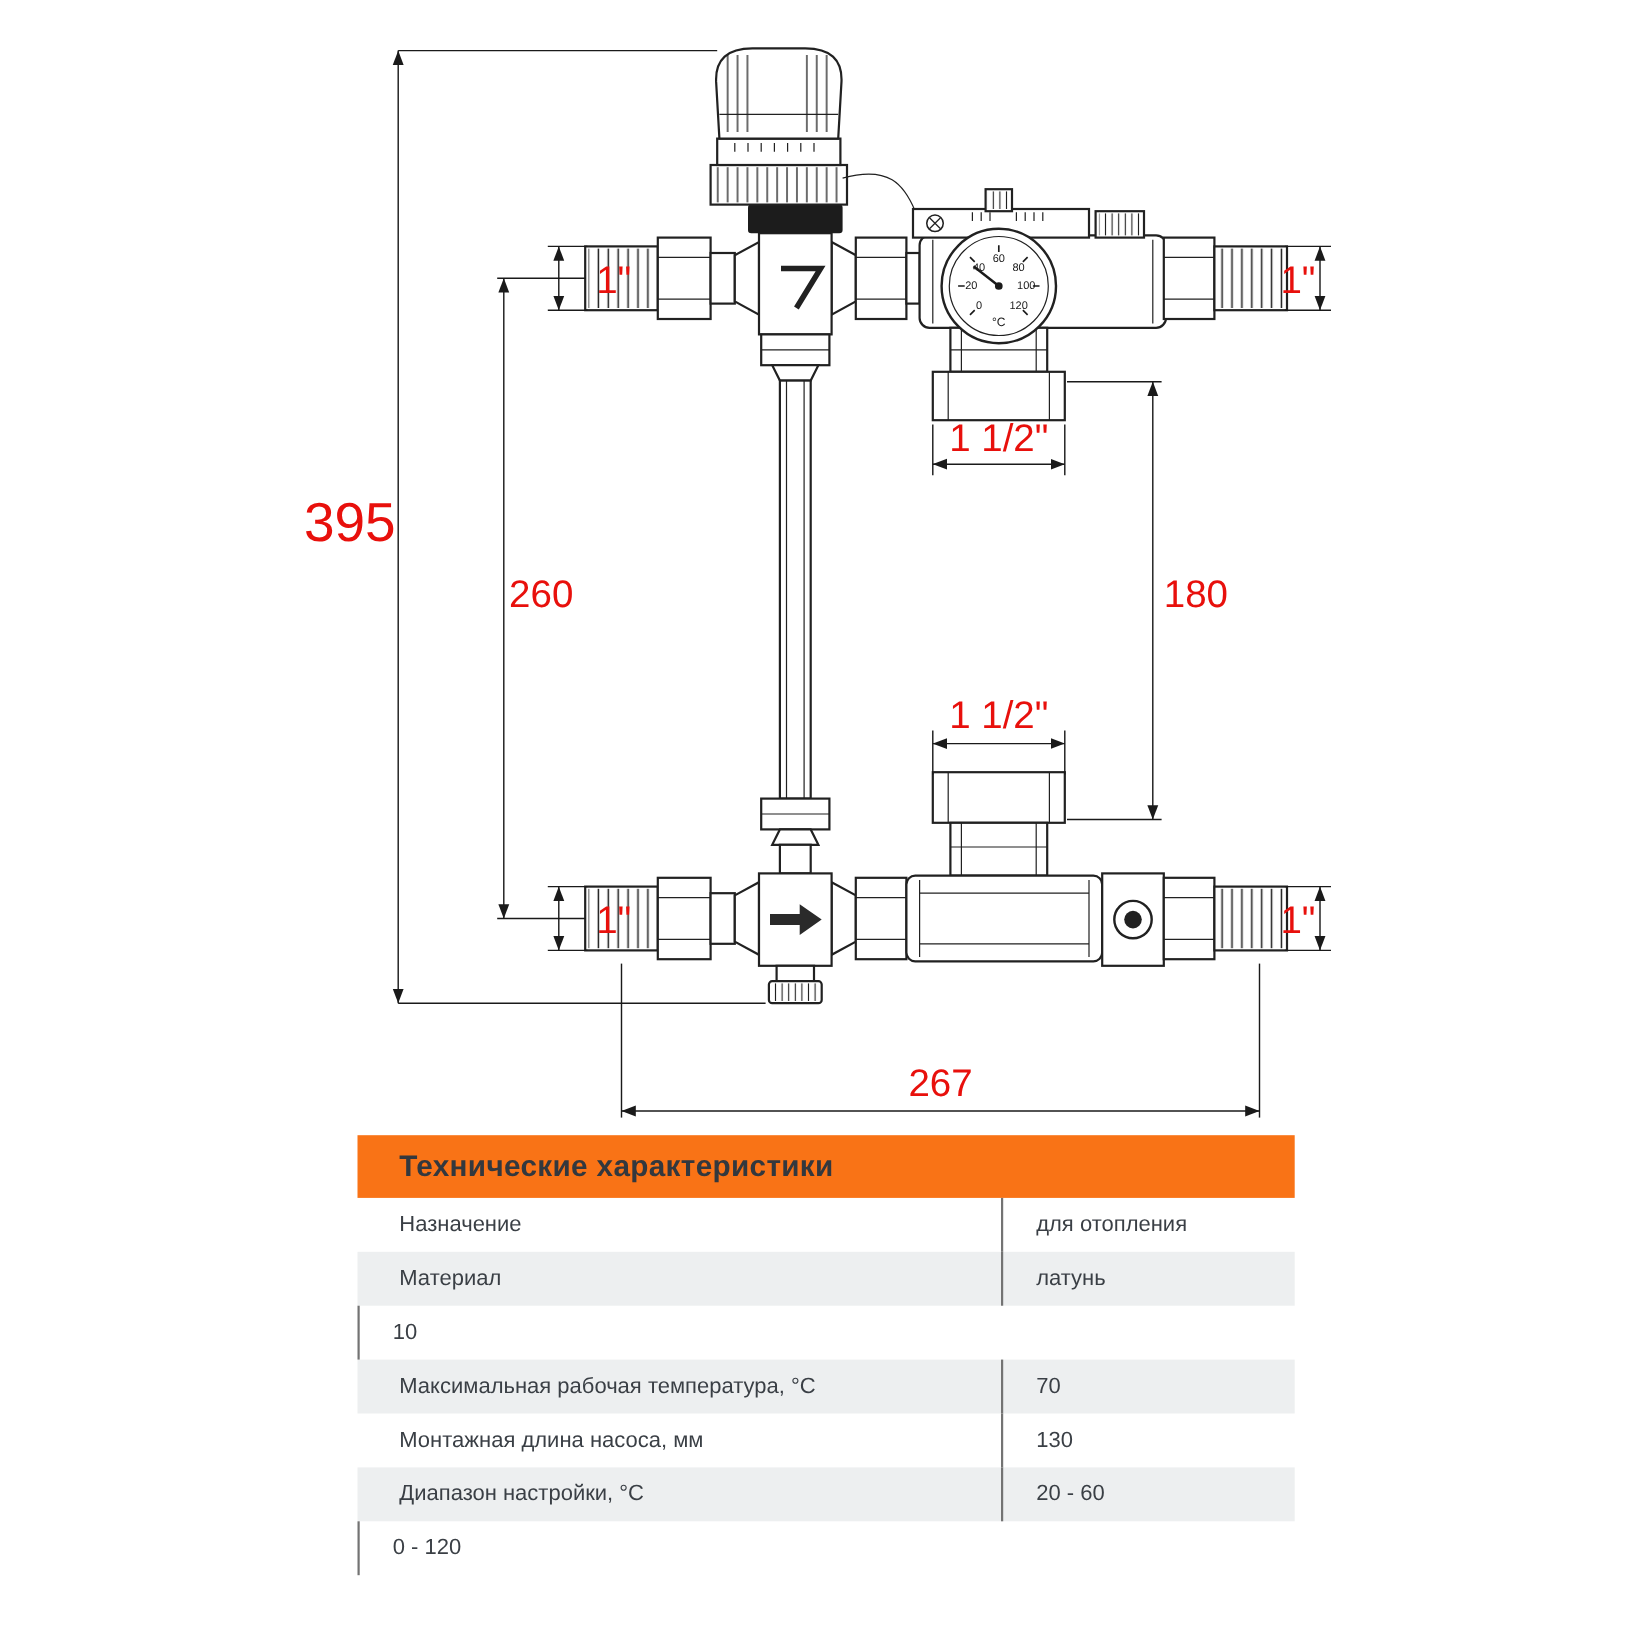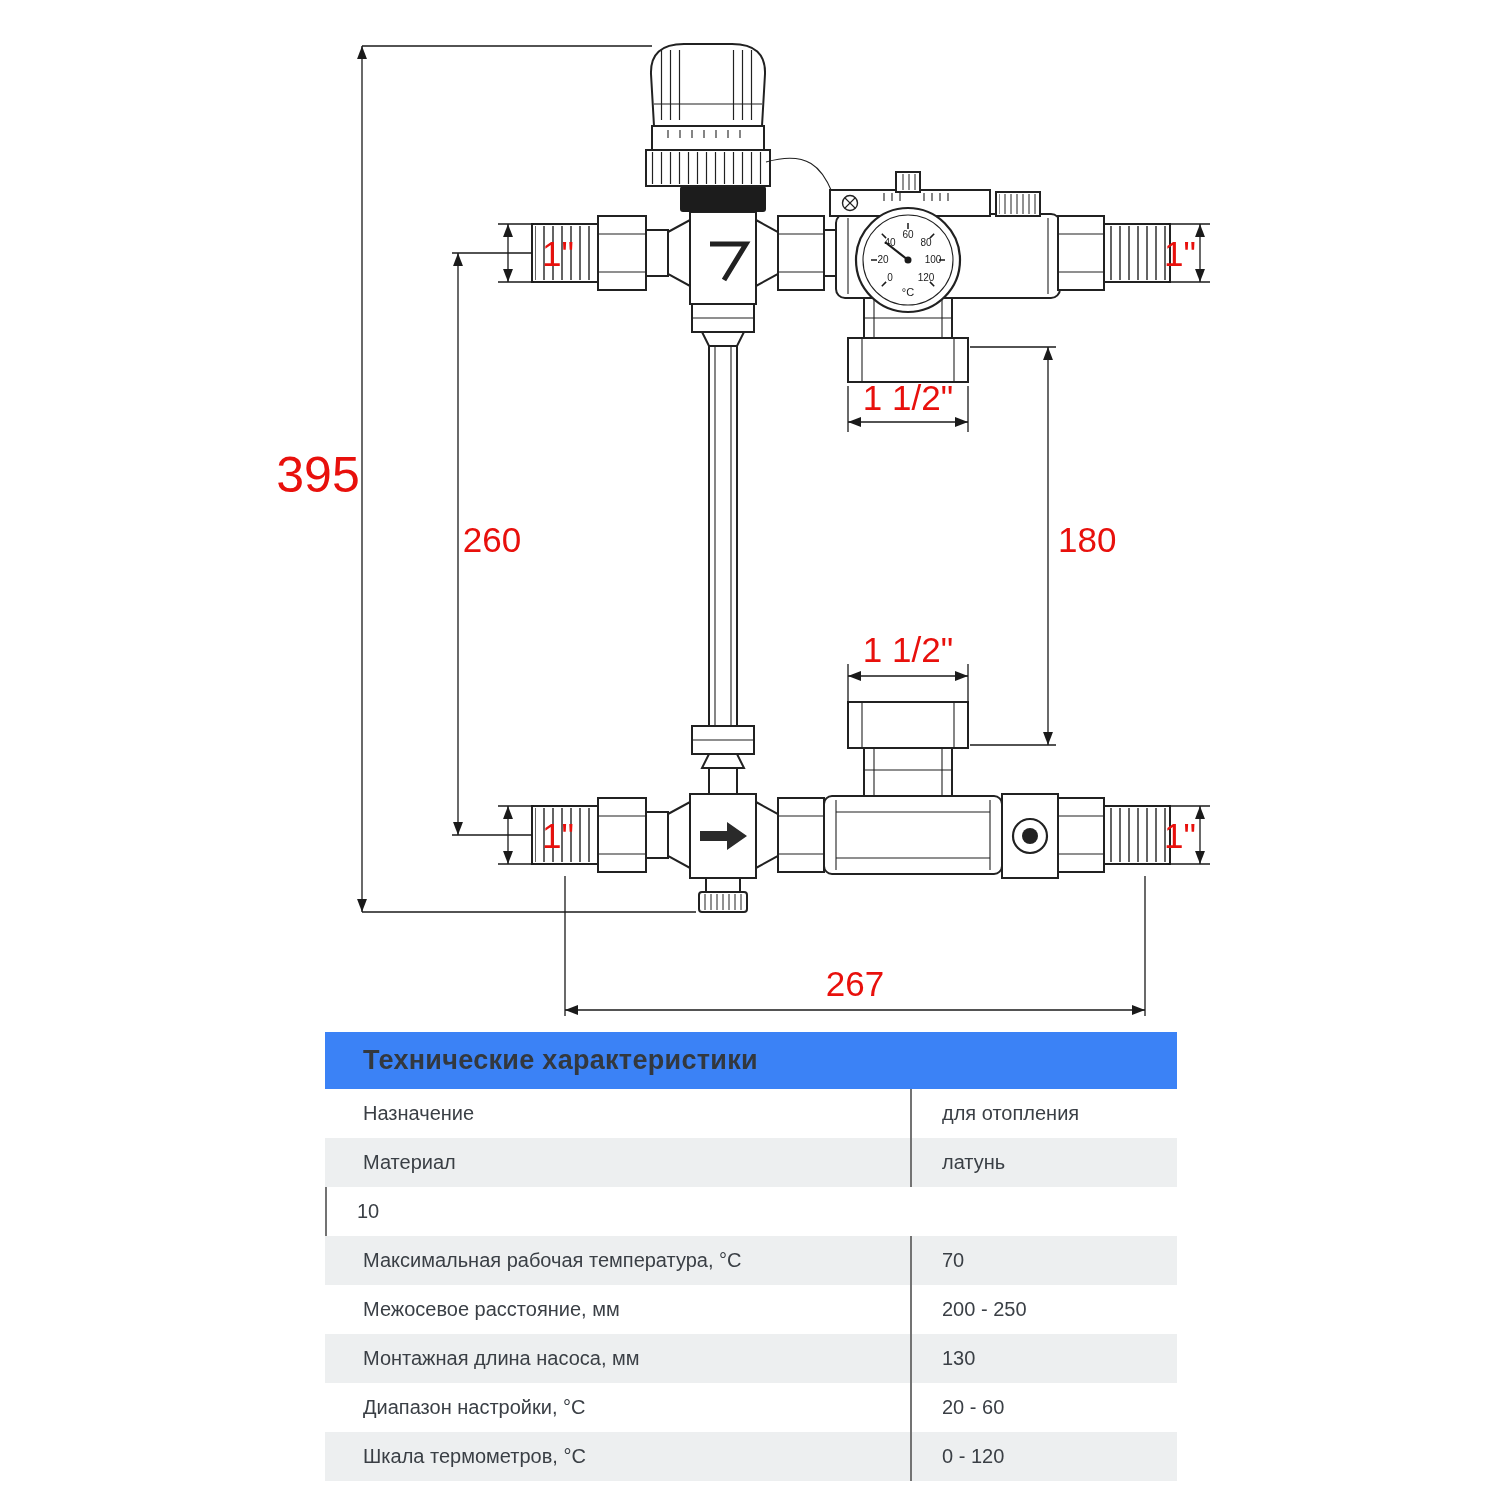"Технические характеристики" .t-header { background: #3b82f6 -> #f97316 }
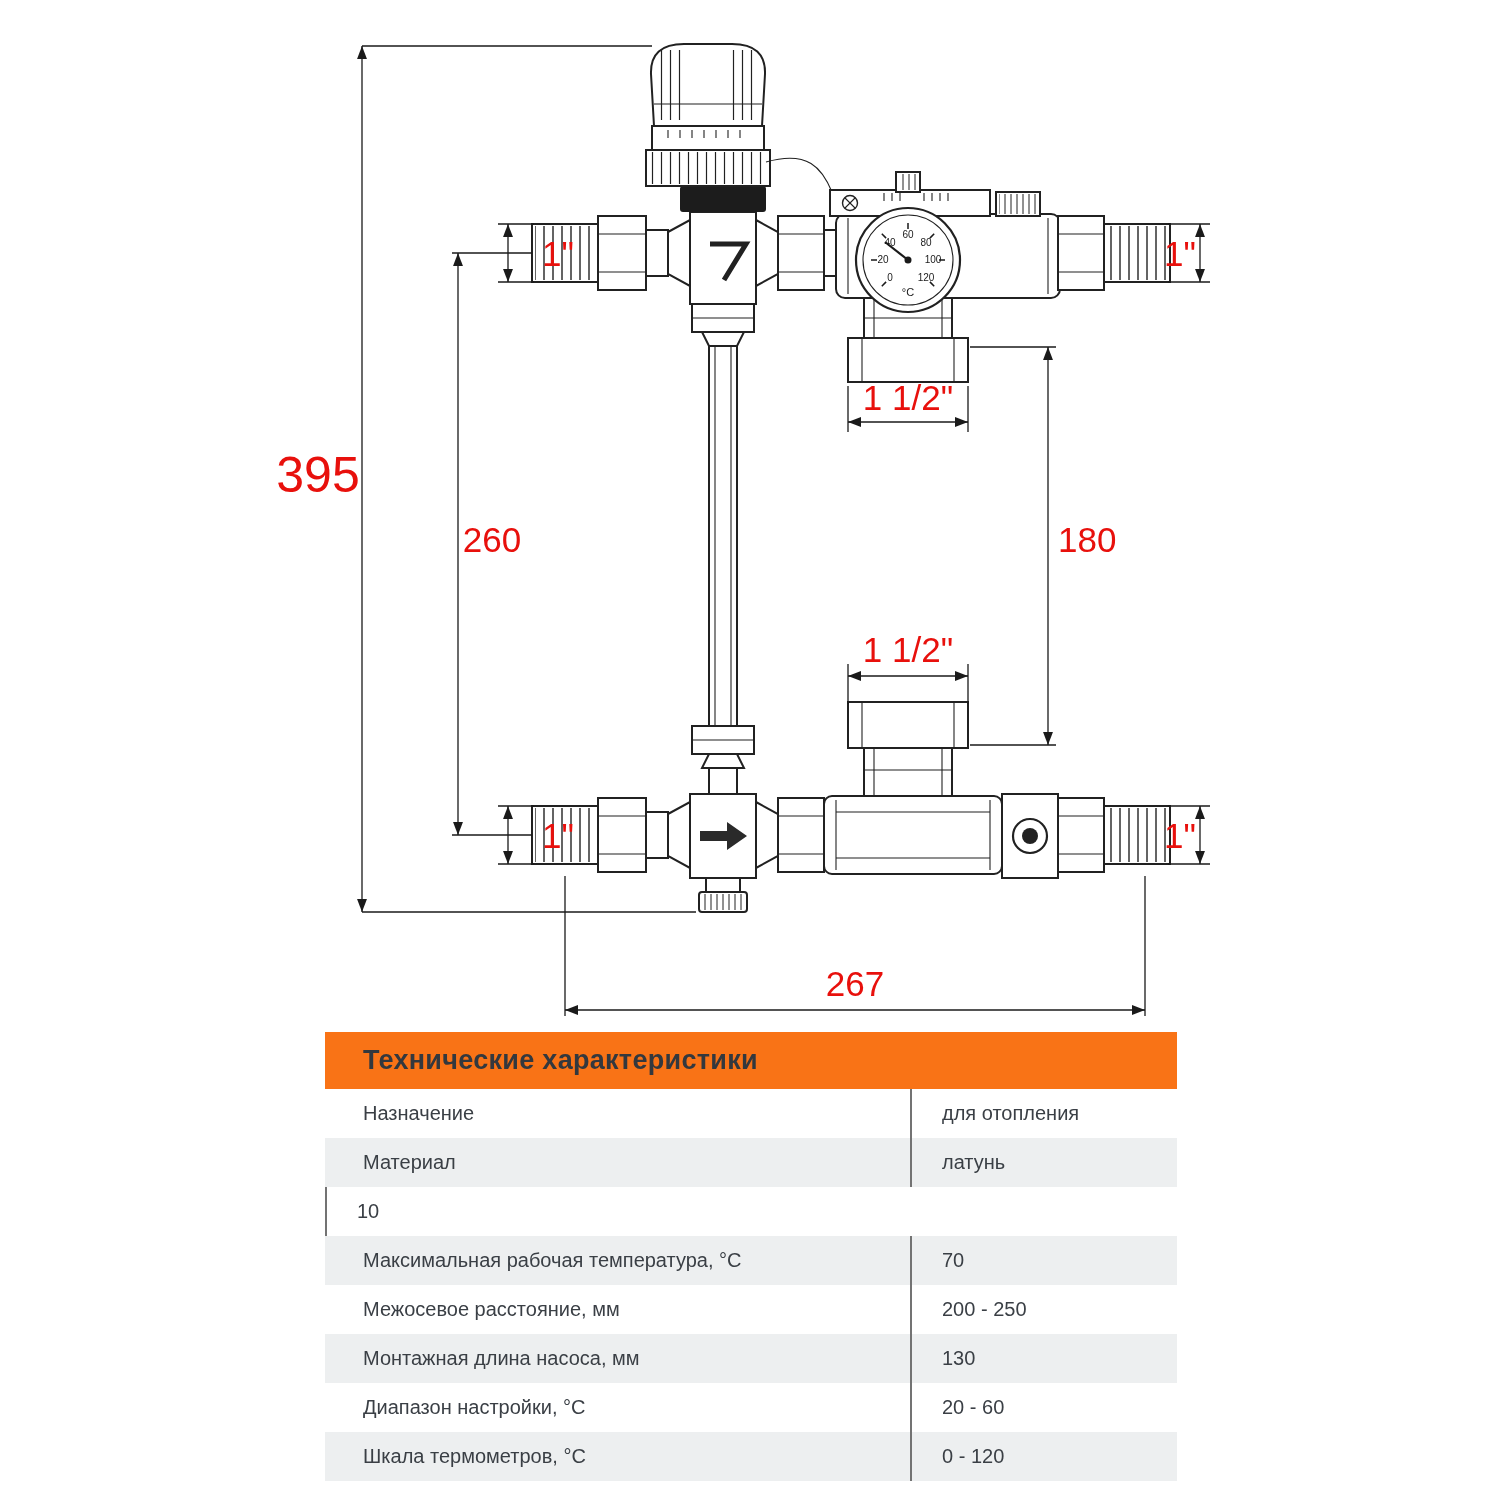"Межосевое расстояние, мм" div.t-row { html: <div> <div>Межосевое расстояние, мм</div> <div>200 - 250</div> </div> -> none }
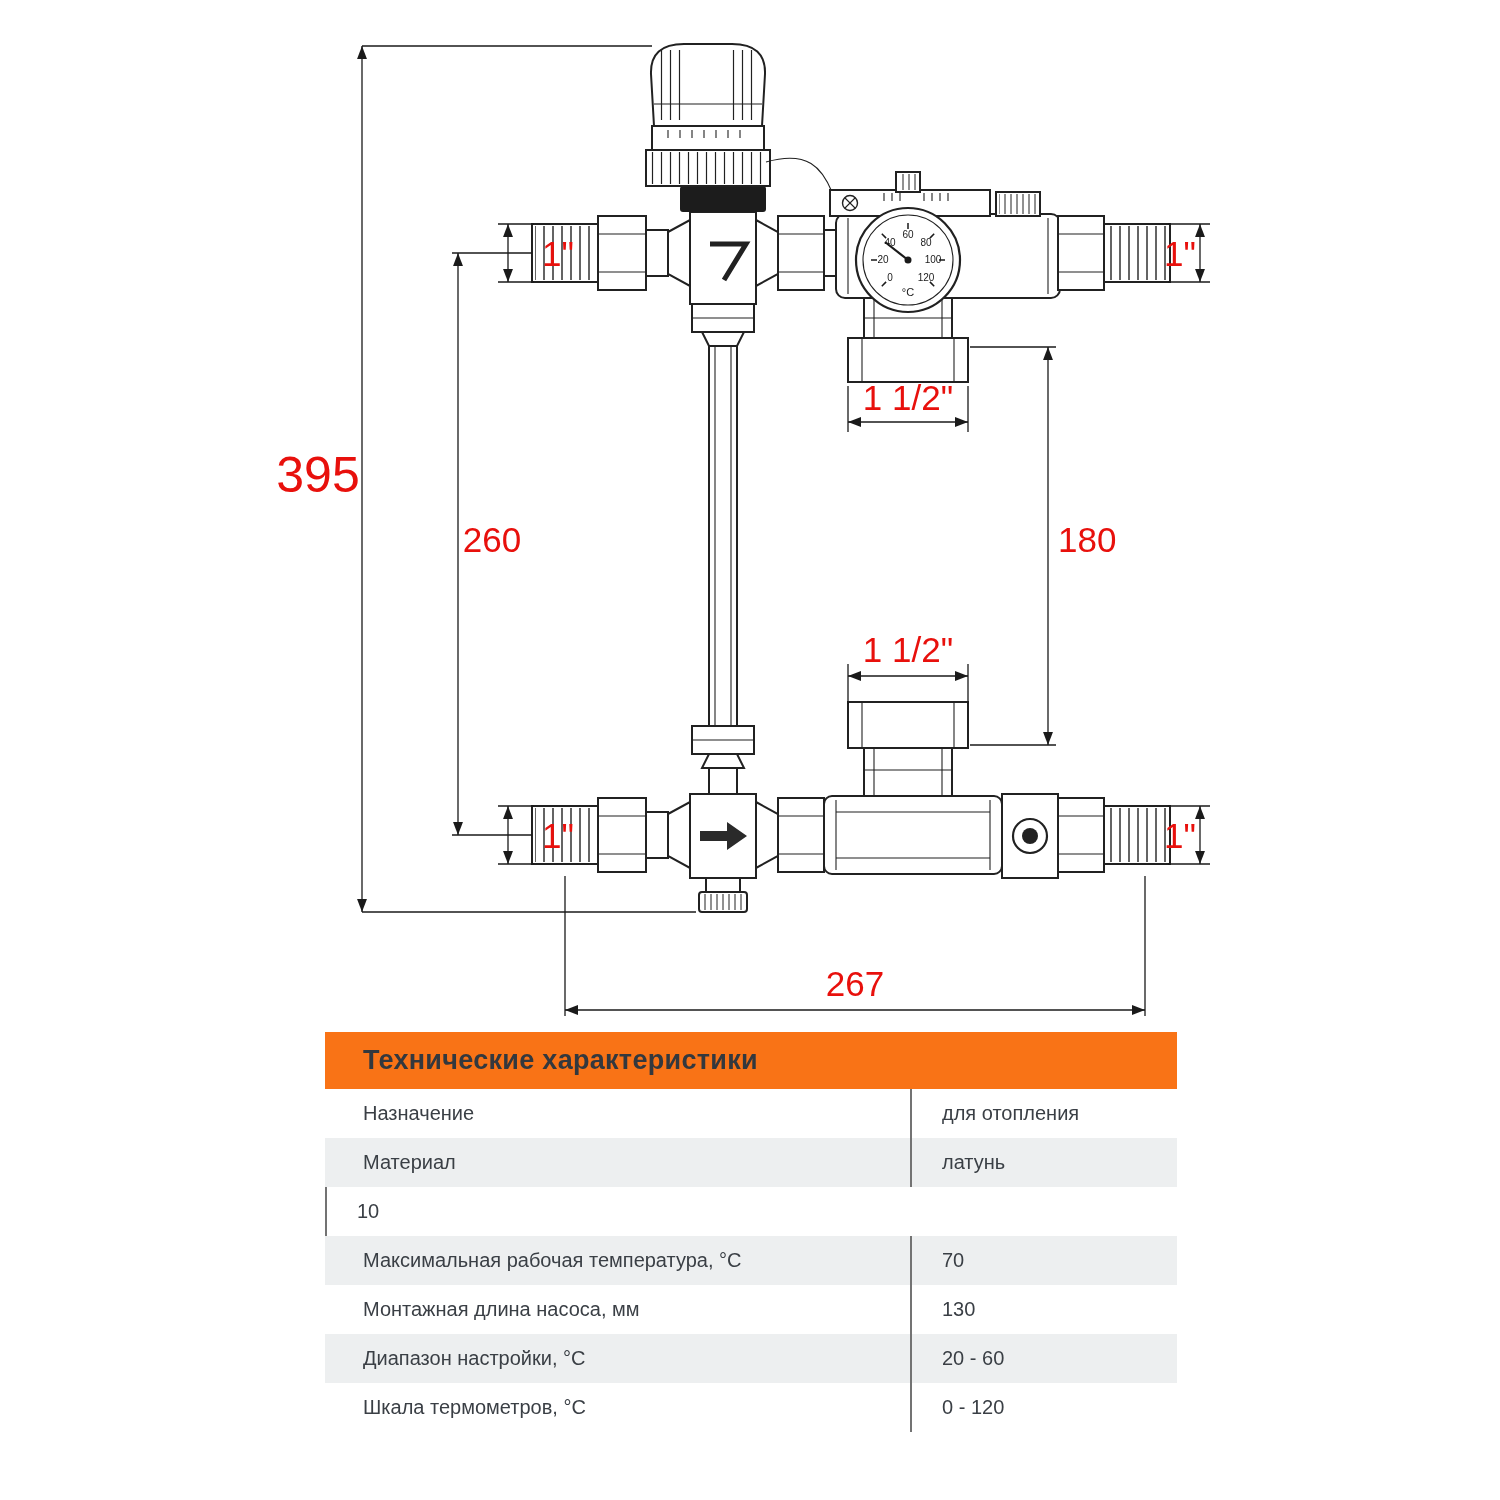"Шкала термометров, °С" div.t-label { html: <div>Шкала термометров, °С</div> -> none }
